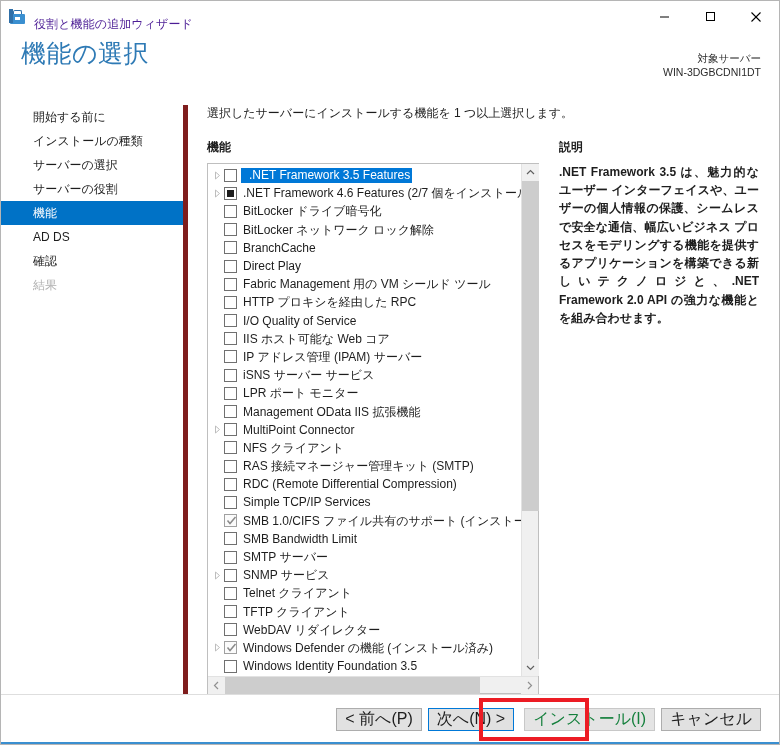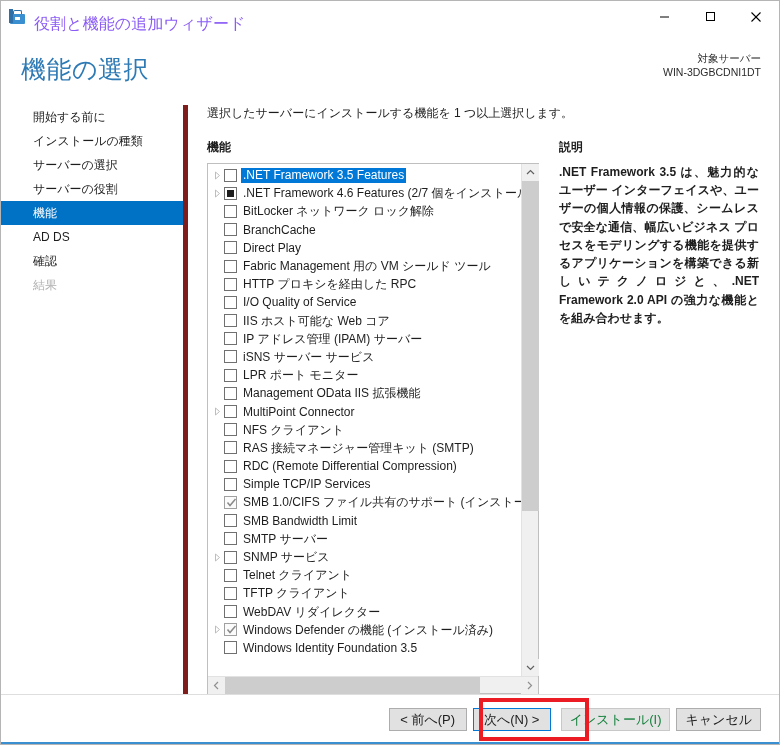"役割と機能の追加ウィザード" #title-text { color: #8b5cf6 -> #4c1d95; font-size: 16px -> 12px }
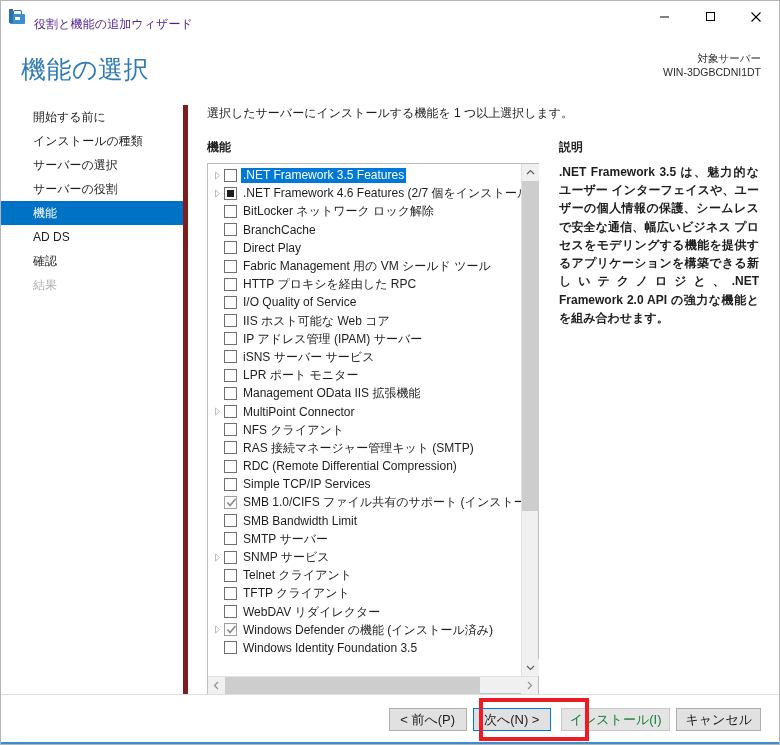"機能の選択" #page-title { margin-top: 24px -> 8px }
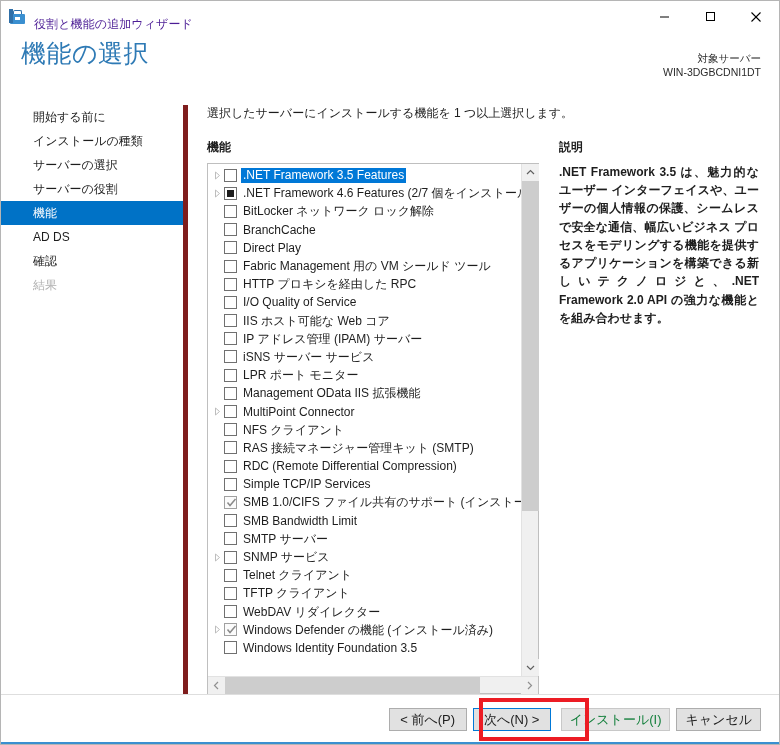".NET Framework 3.5 Features" .row.selected .row-label { padding: 1px 2px 2px 2px -> 1px 2px 2px 8px }
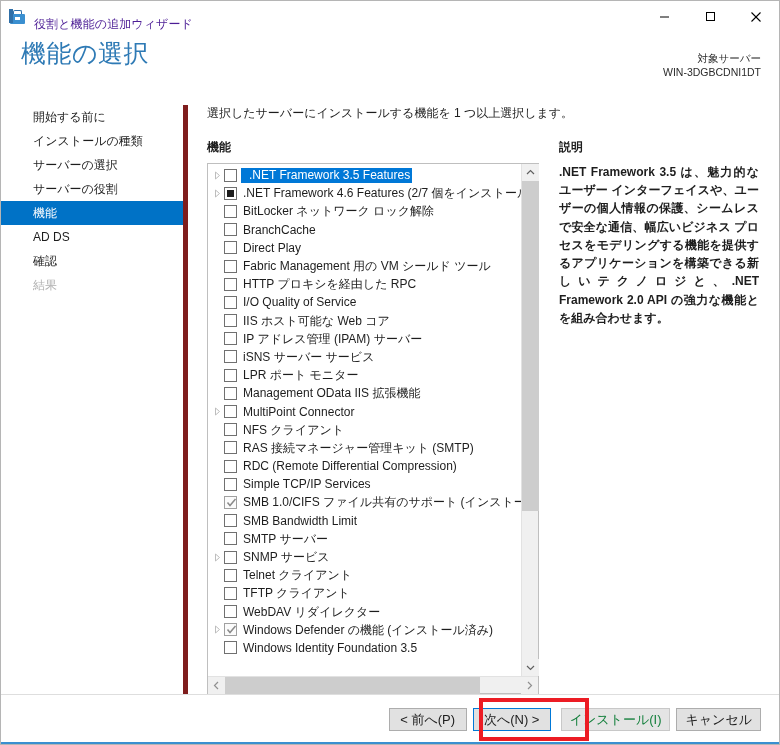"BitLocker ドライブ暗号化" div.row { html: none -> <div> <span></span> <span></span> <span>BitLocker ドライブ暗号化</span> </div> }
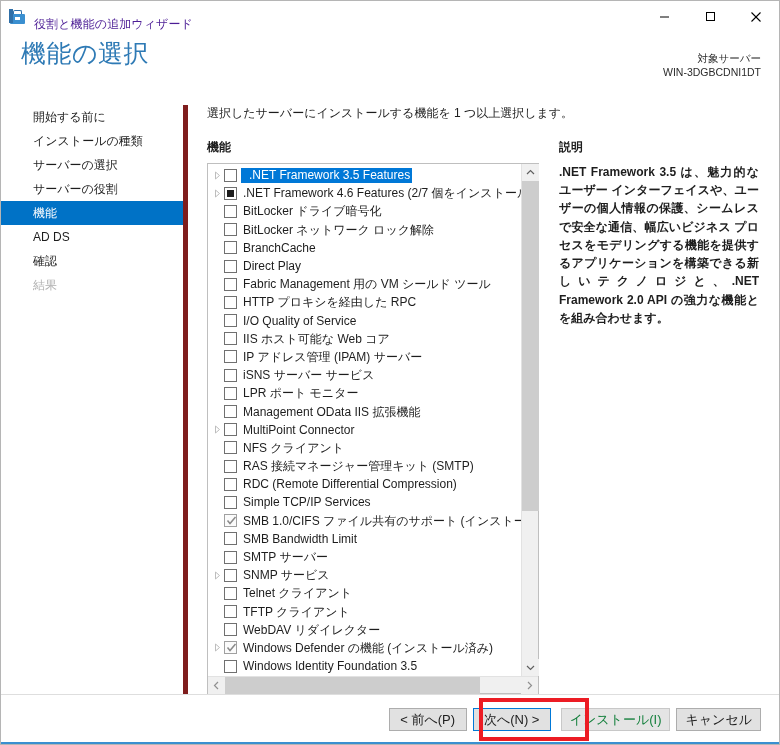"< 前へ(P)" .btn { font-size: 13px -> 16px }
